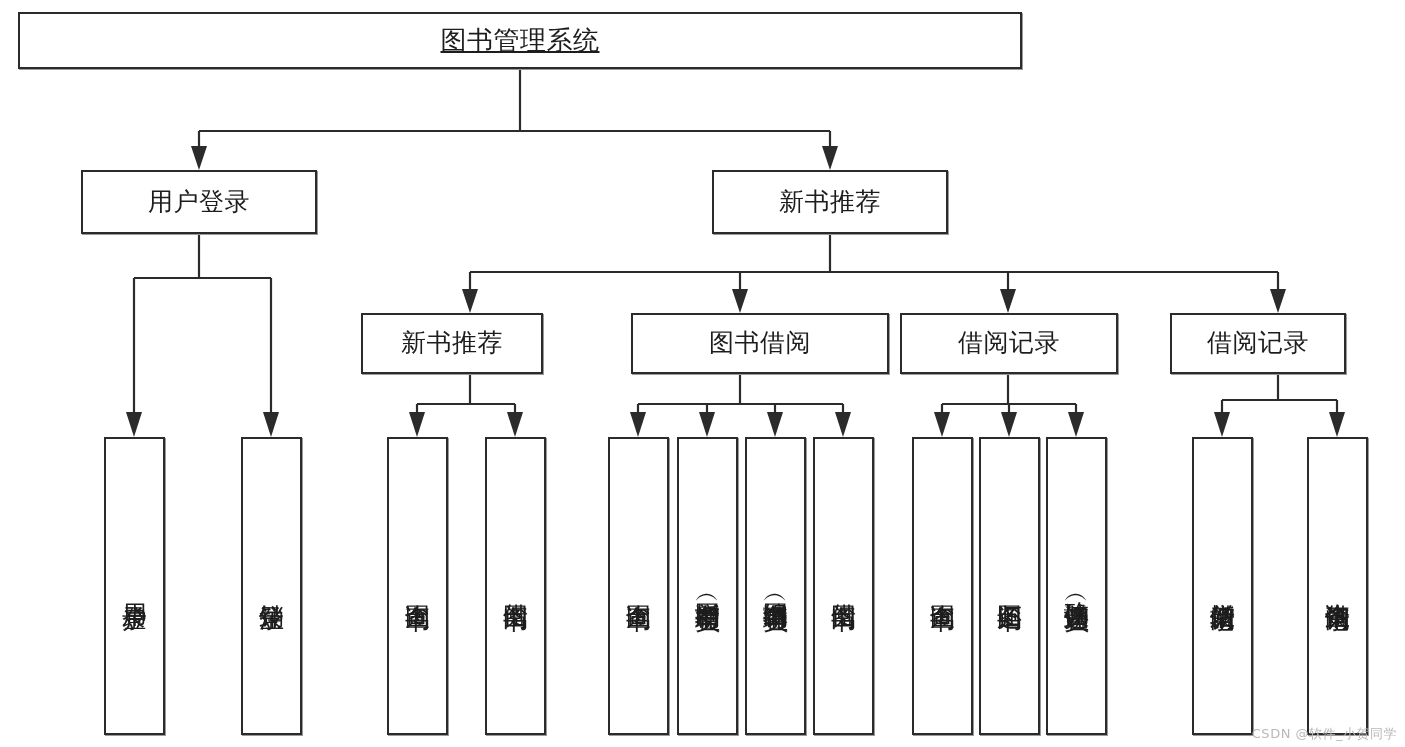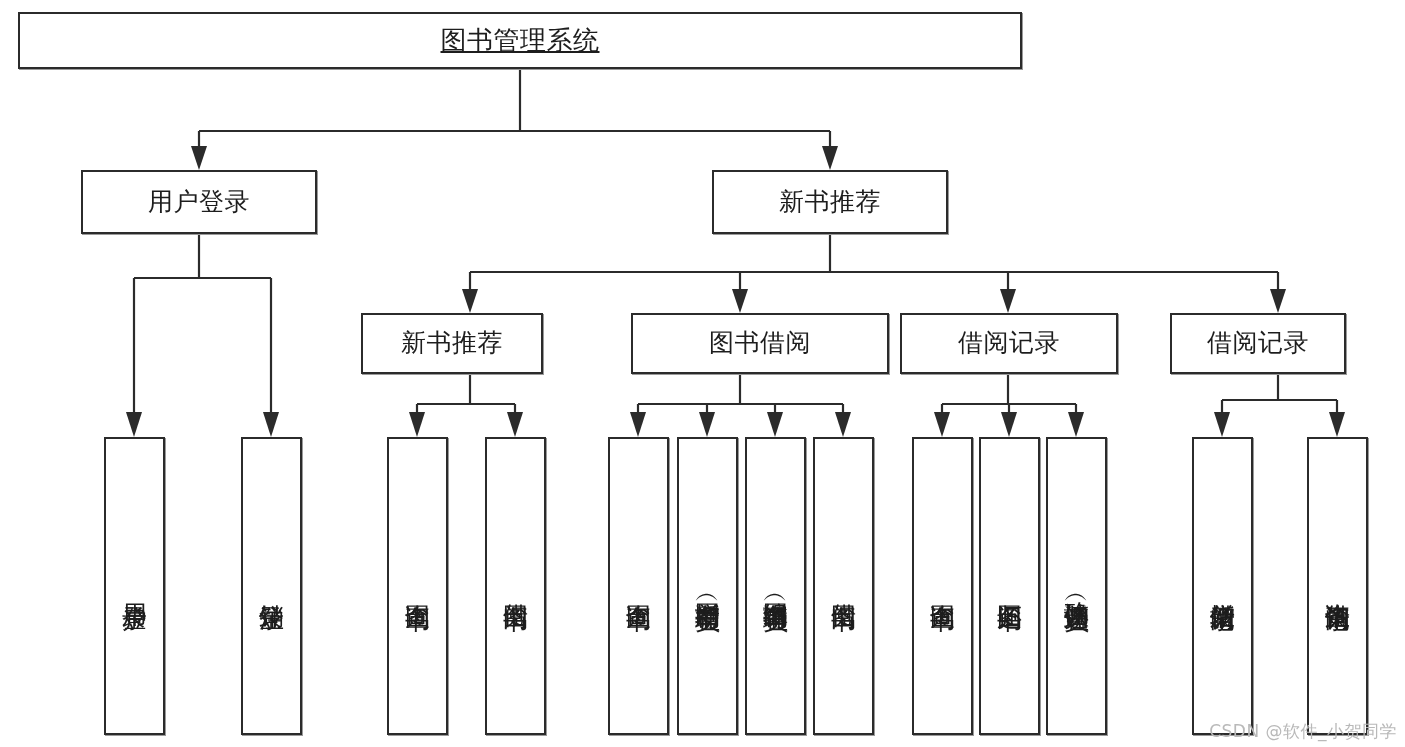"CSDN @软件_小贺同学" #watermark { font-size: 17px -> 13px }
